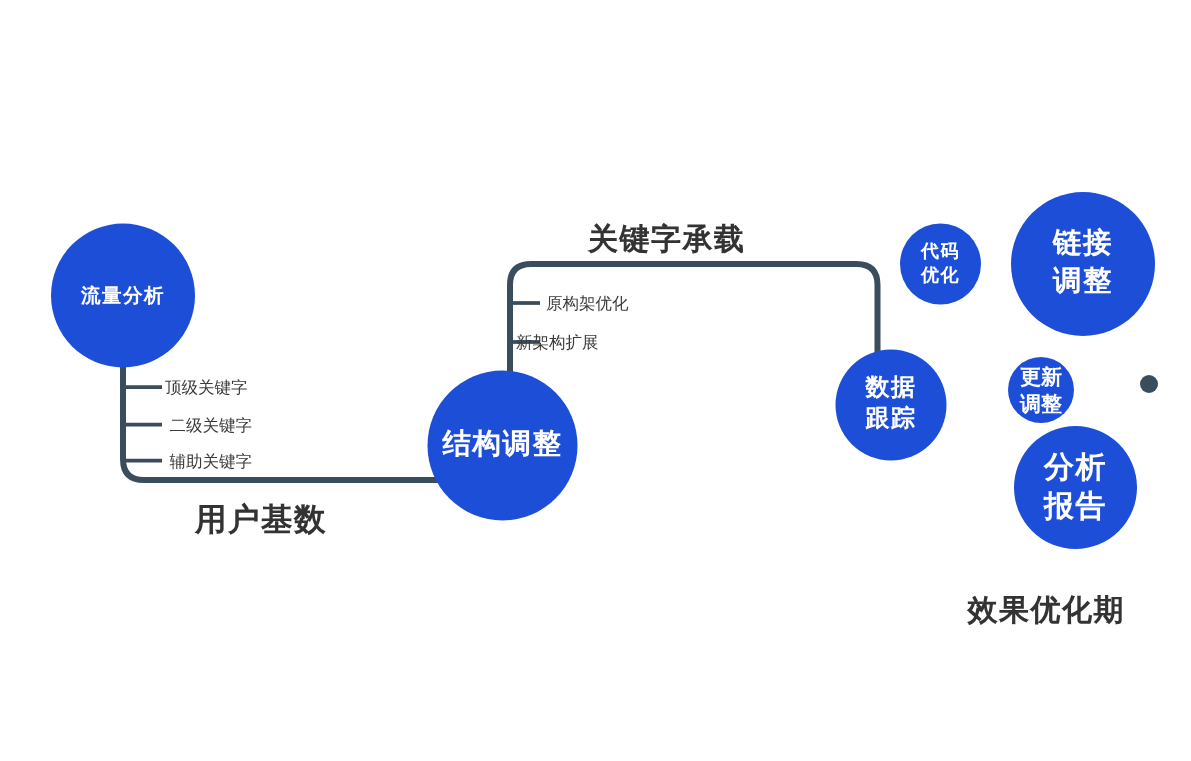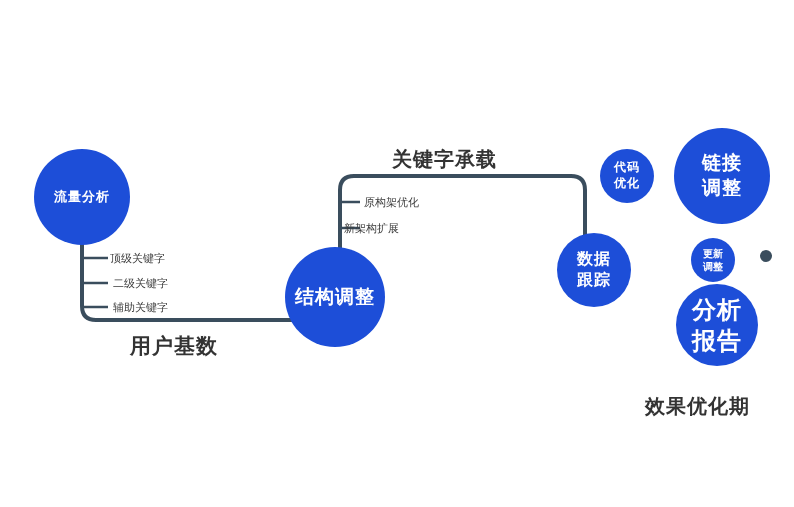"更新" div.node { font-size: 10px -> 14px; left: 691px -> 672px }
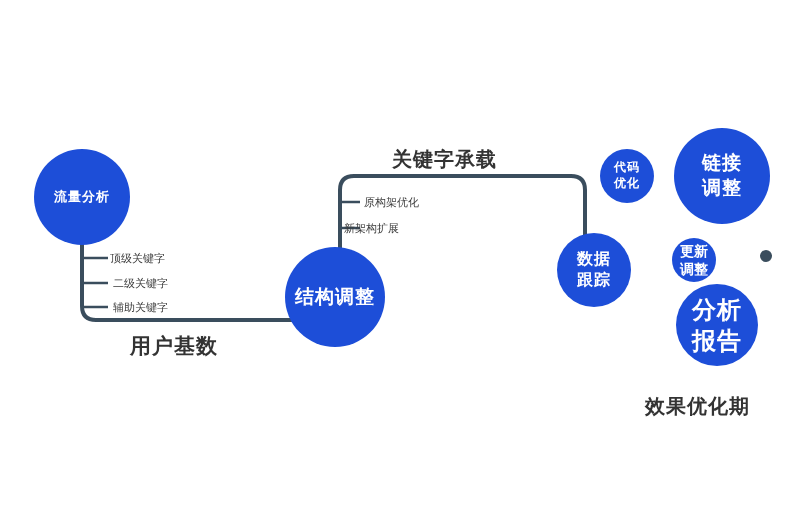"分析" div.node { font-size: 24px -> 20px }
